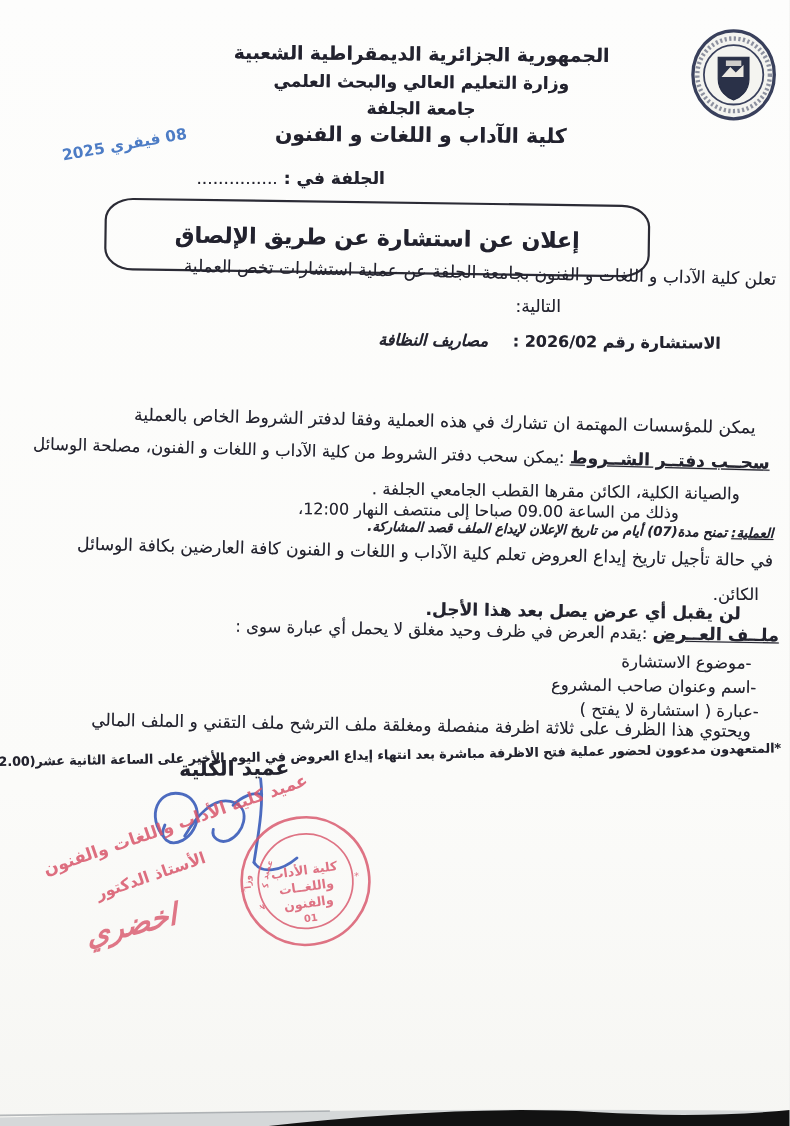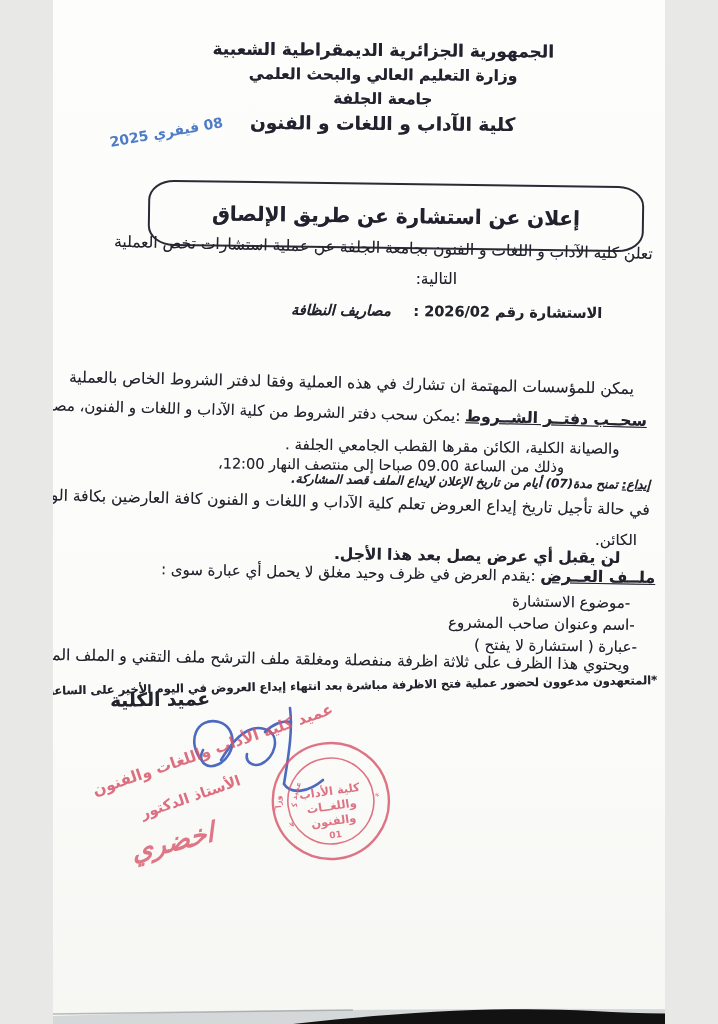"الجمهورية الجزائرية الديمقراطية الشعبية" .page { width: 612px -> 718px }
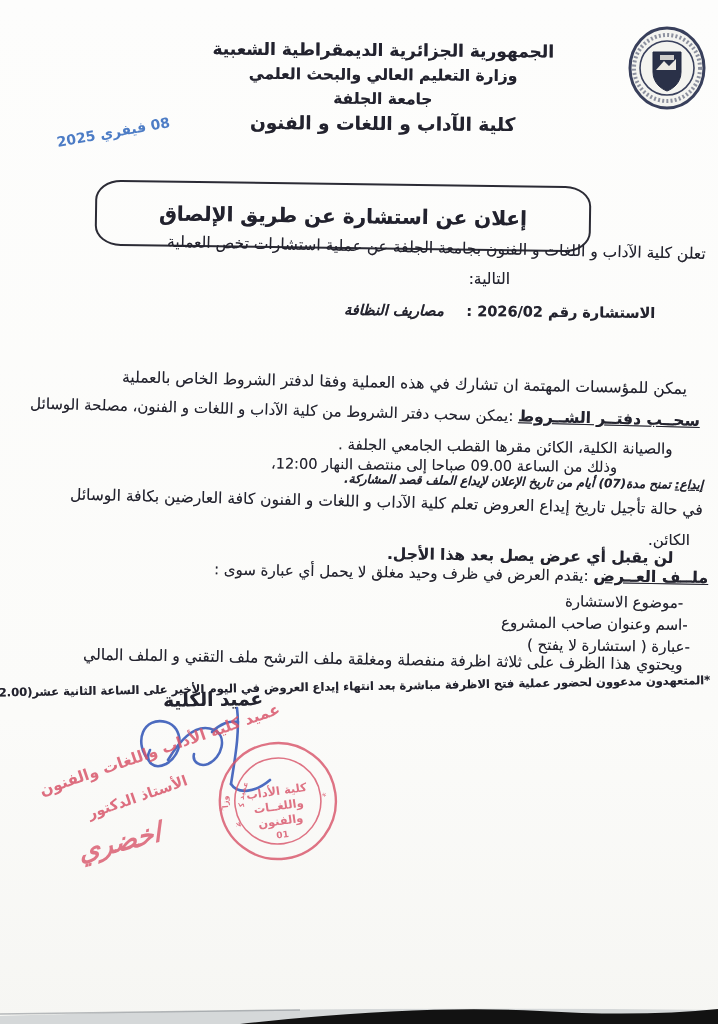"الجلفة في : ..............." div.line { html: none -> <div> <span>الجلفة في :</span> <span>...............</span> </div> }
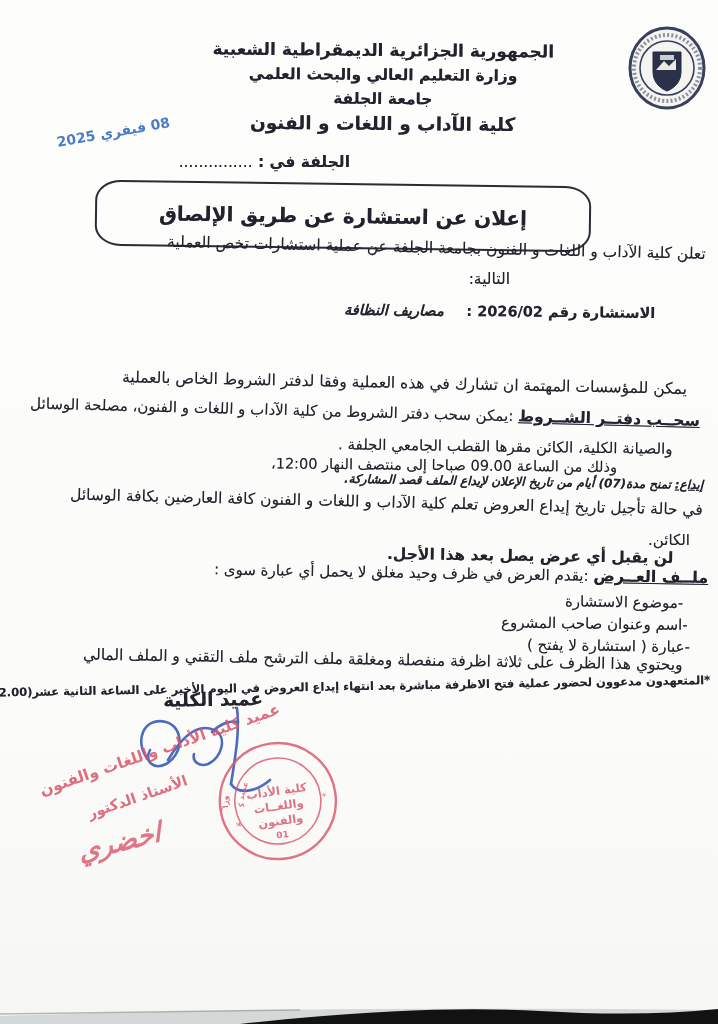"إيداع:" span.bold { text: إيداع -> العملية }
